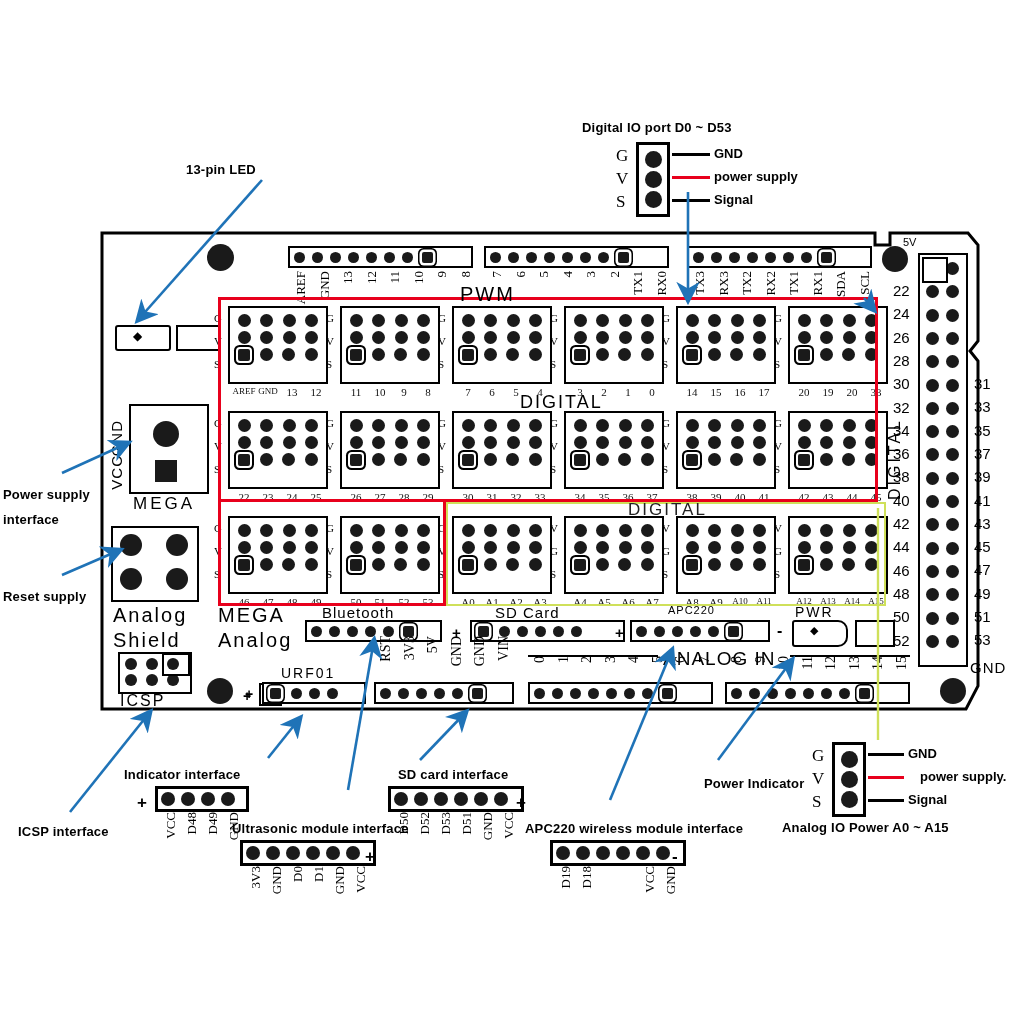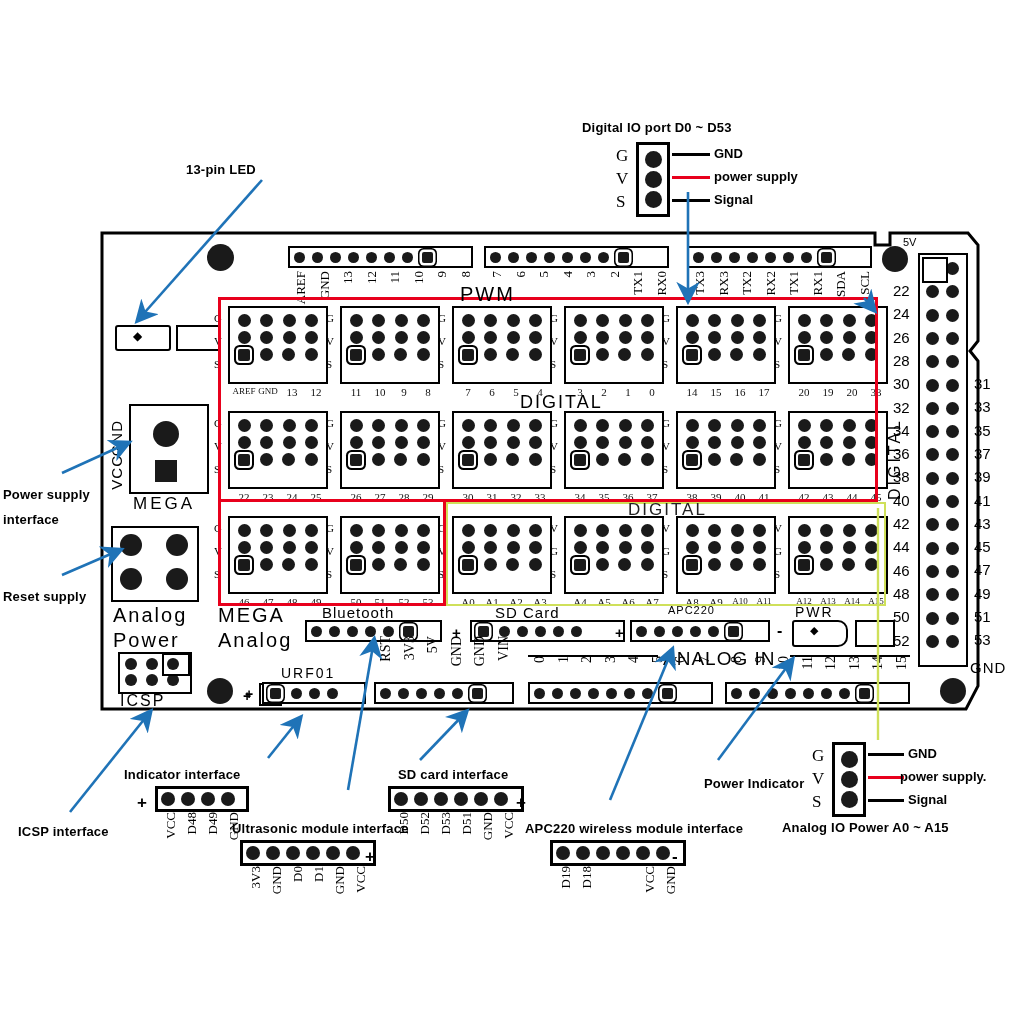"Power" div.abs { text: Power -> Shield }
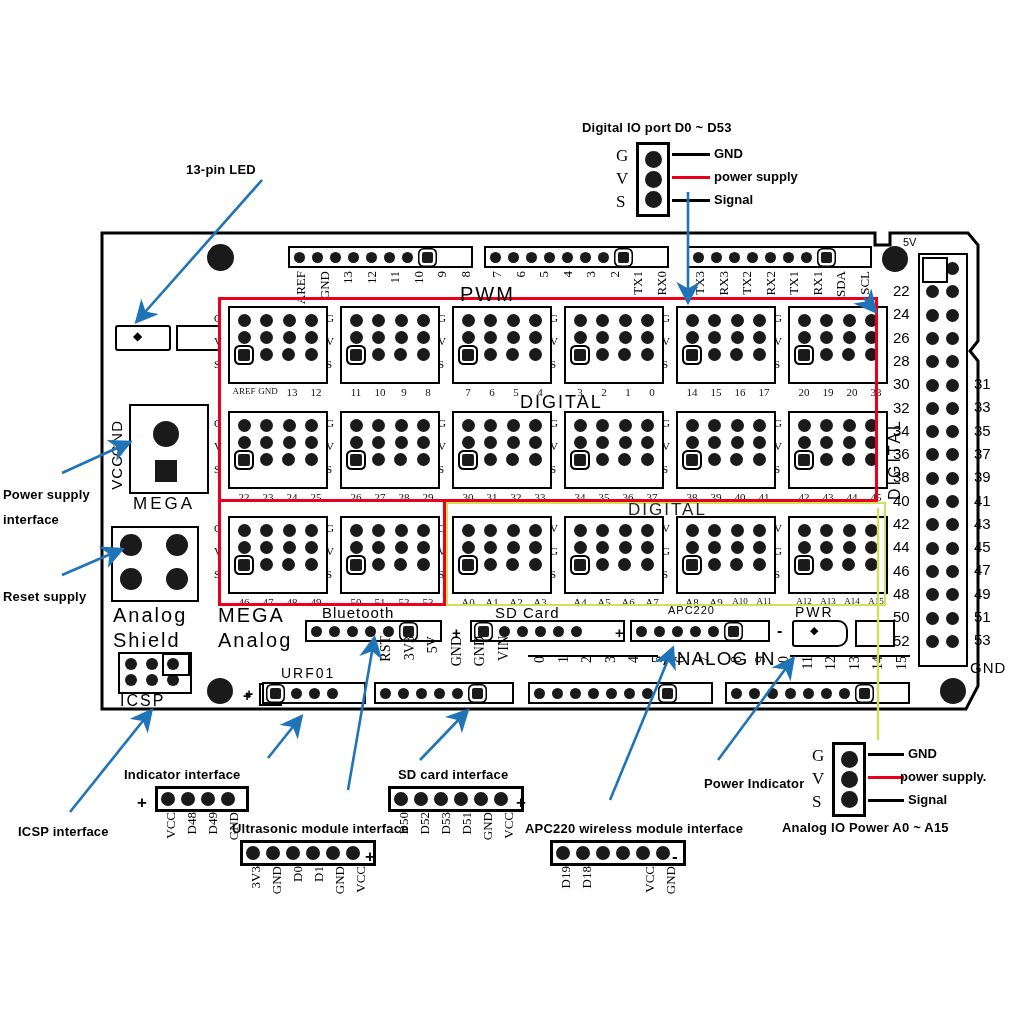"power supply." div.txt { left: 90px -> 110px }
